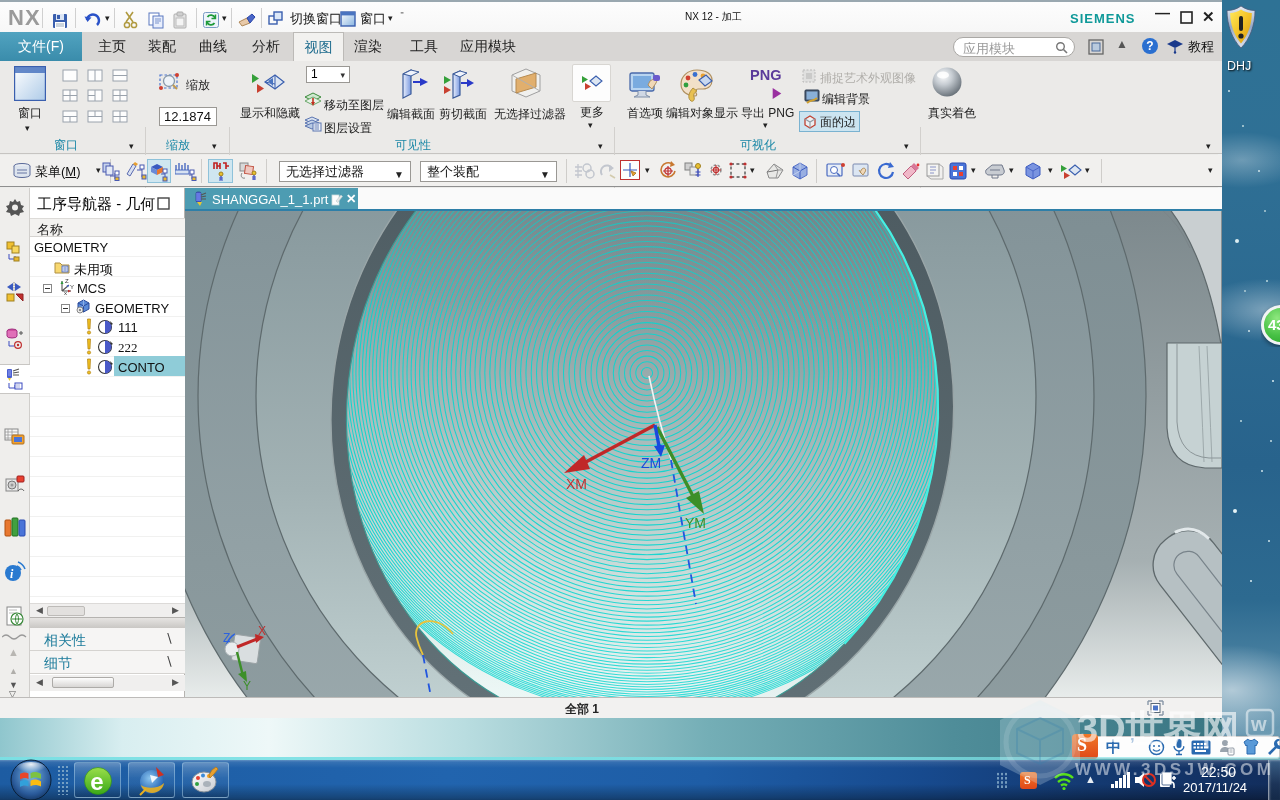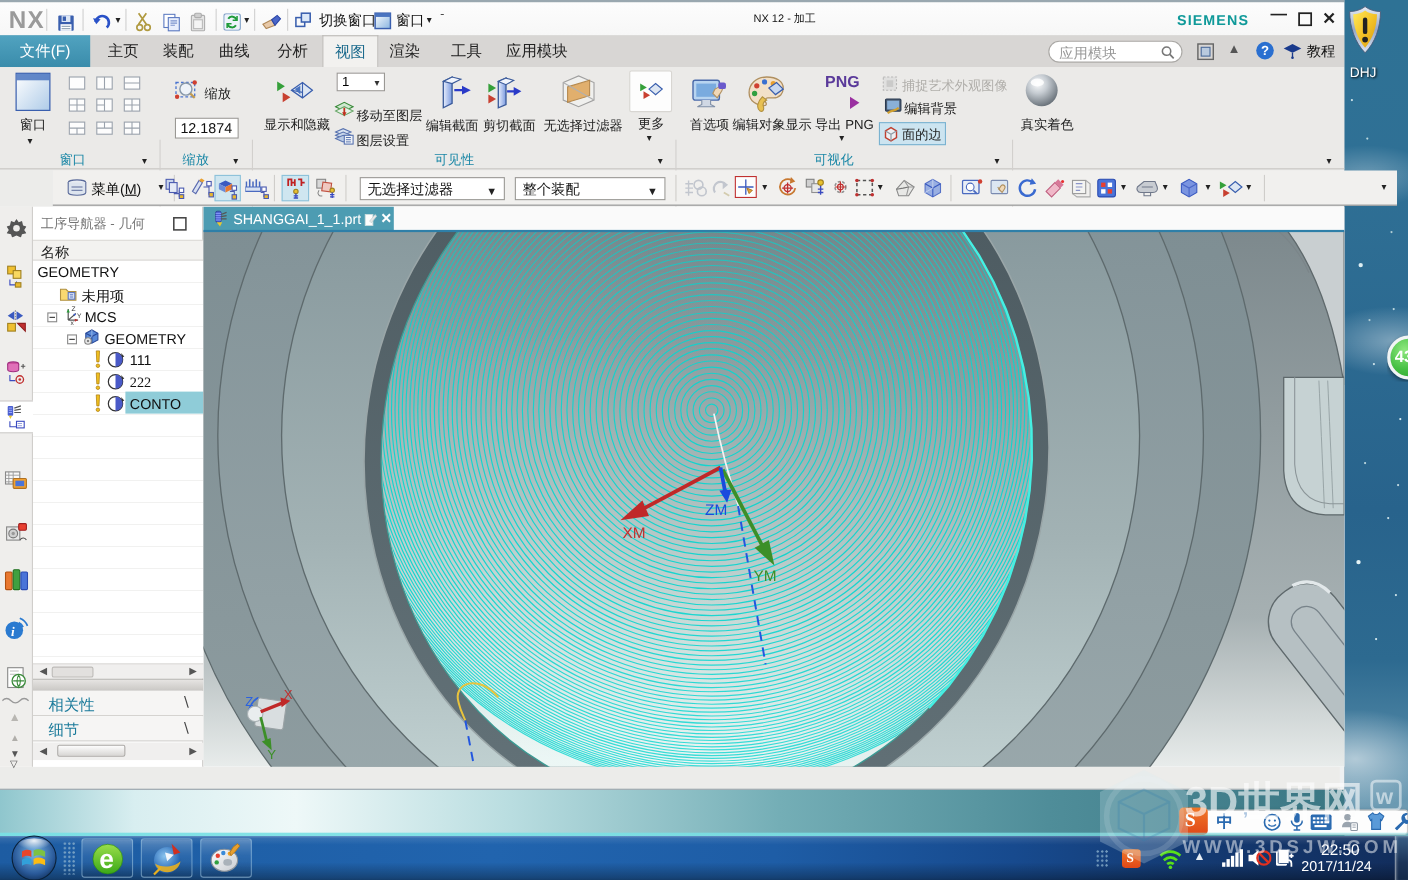"菜单(M)" #toolbar { margin-left: 48px -> none }
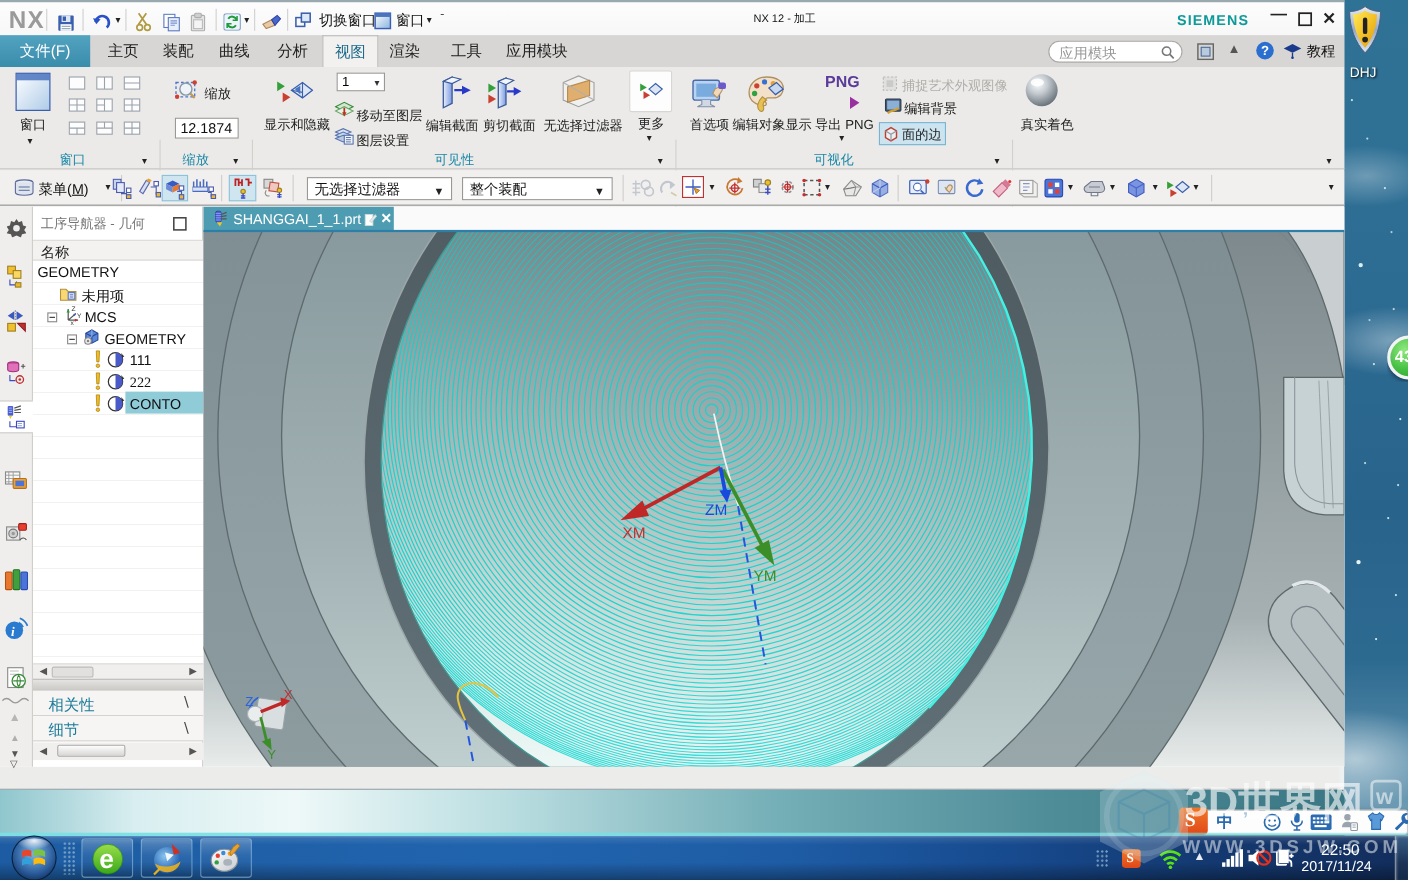"工序导航器 - 几何" span.abs { color: #737373 -> #000000; font-size: 12px -> 15px }
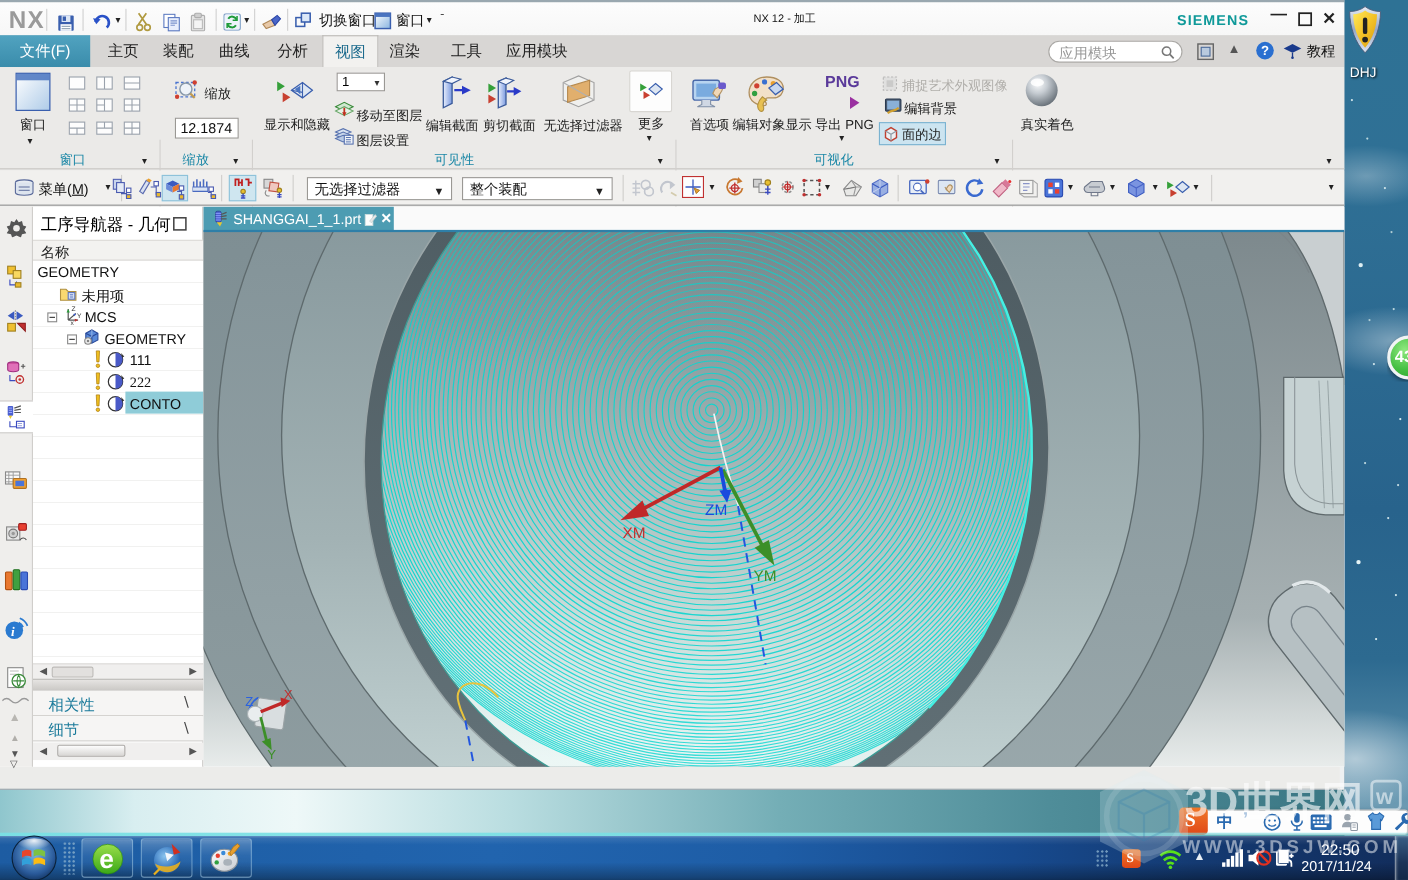"全部 1" div.abs { html: none -> <div> <span>全部 1</span> <svg> <path></path> <rect></rect> <rect></rect> </svg> </div> }
